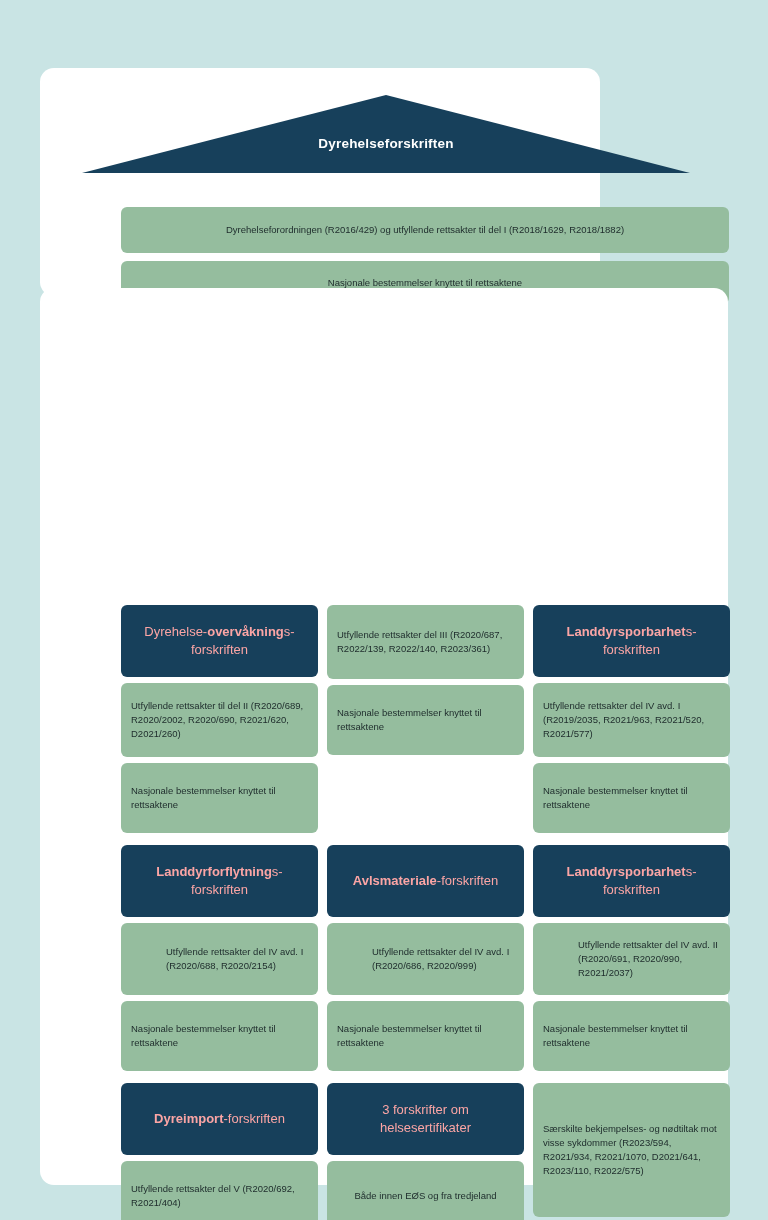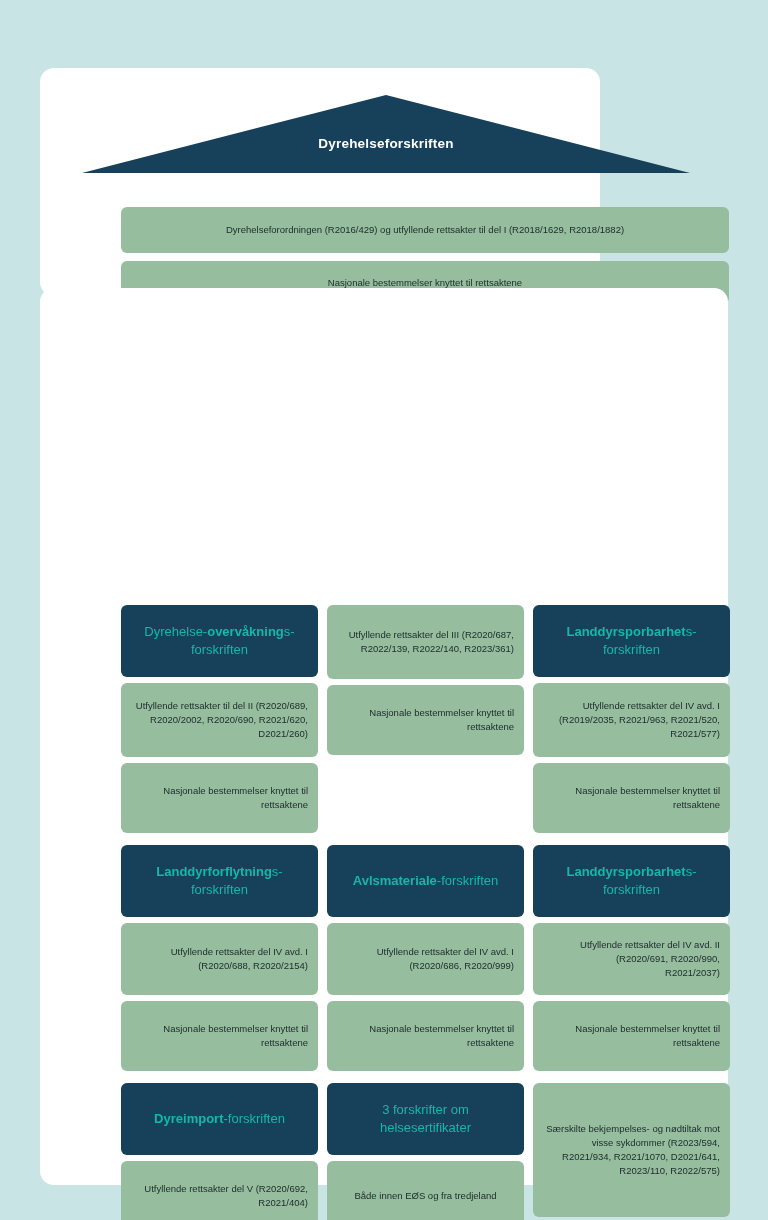"Dyrehelseforordningen (R2016/429) og" .bar-green { text-align: right -> left }
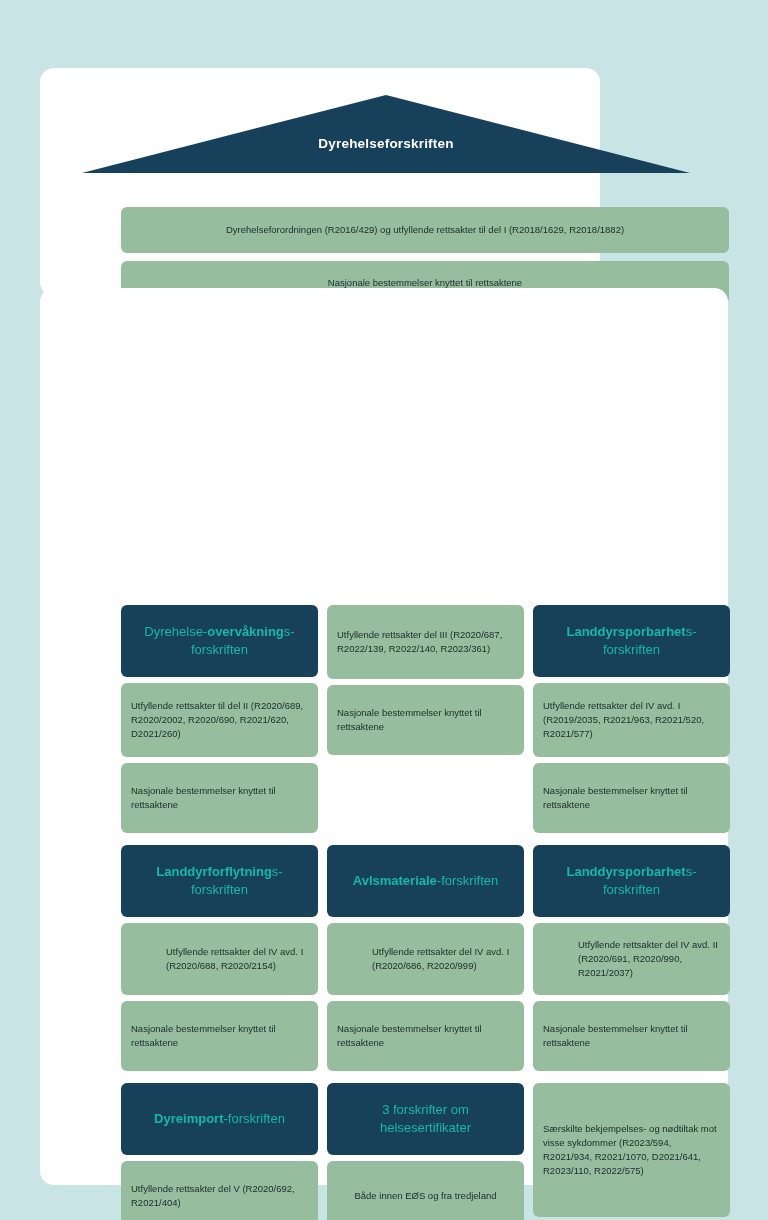"Dyrehelse-overvåknings-forskriften" .bar-navy { color: #14b8a6 -> #fca5a5 }
